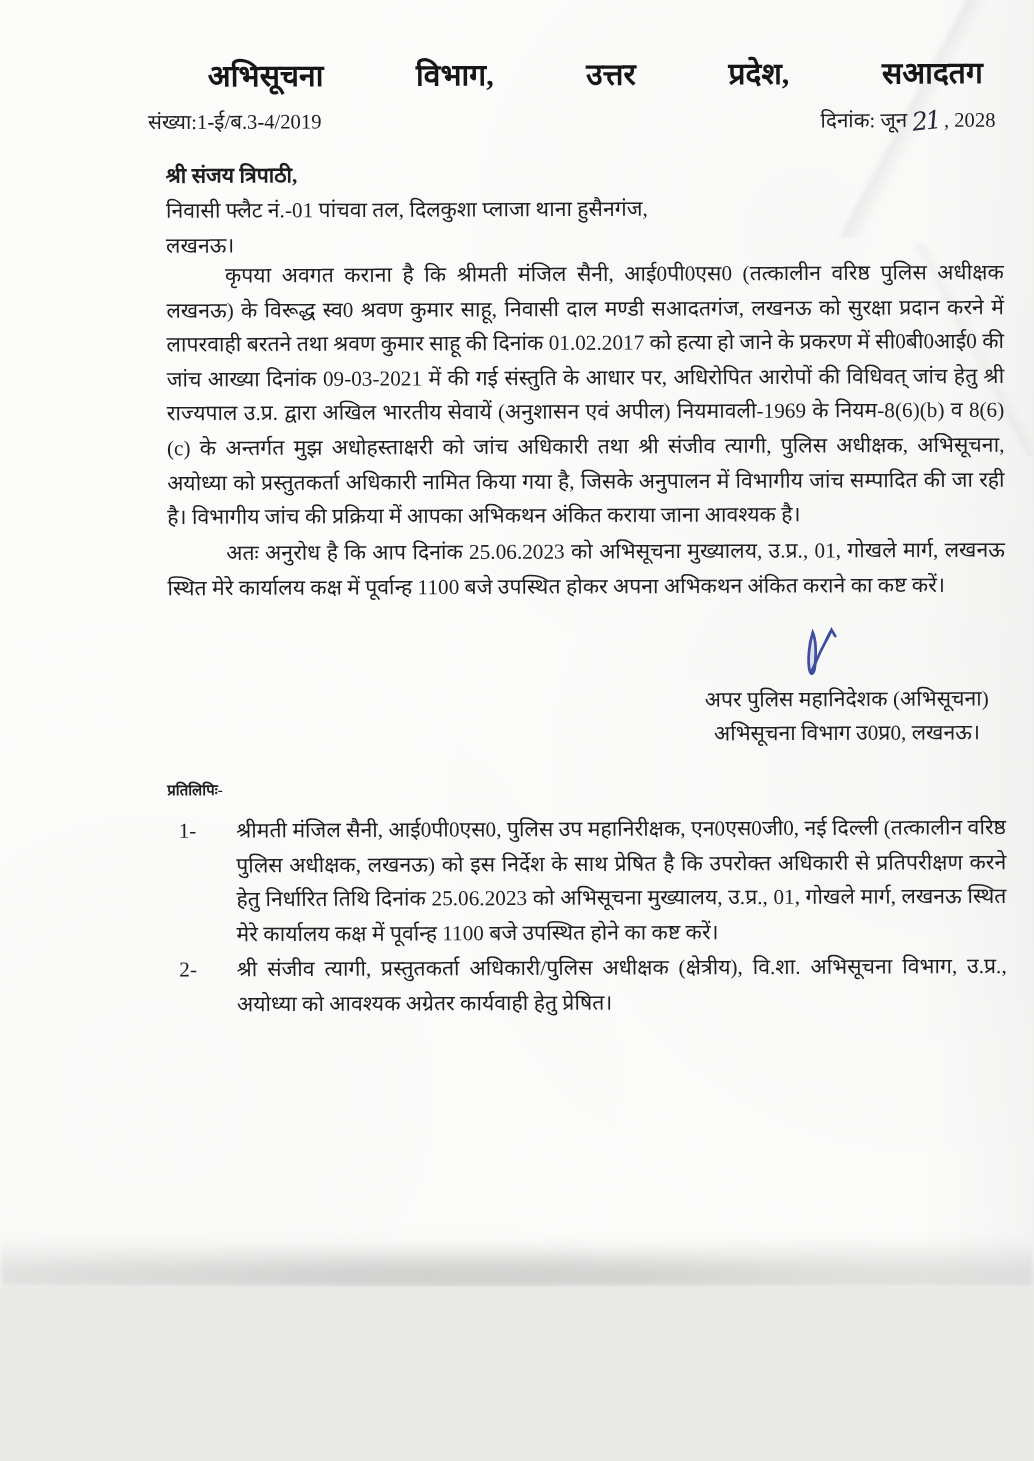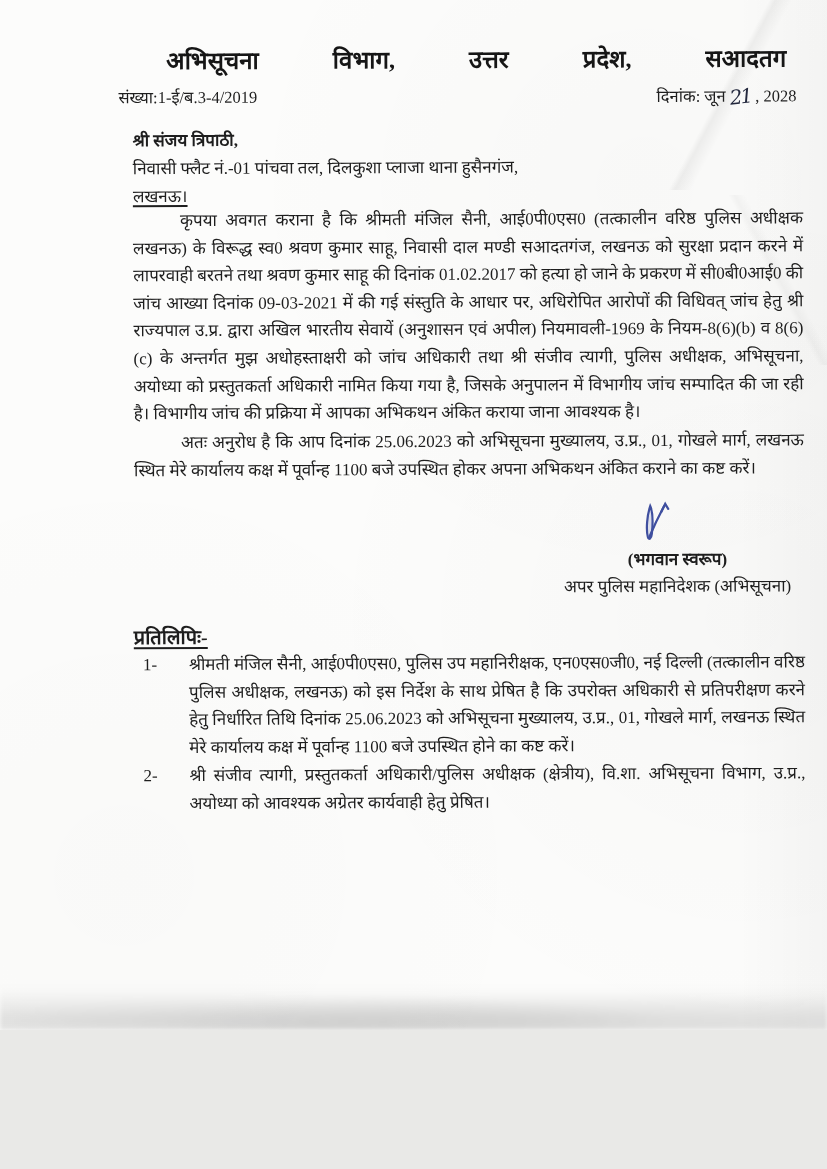"लखनऊ।" .underlined { text-decoration: underline -> none }
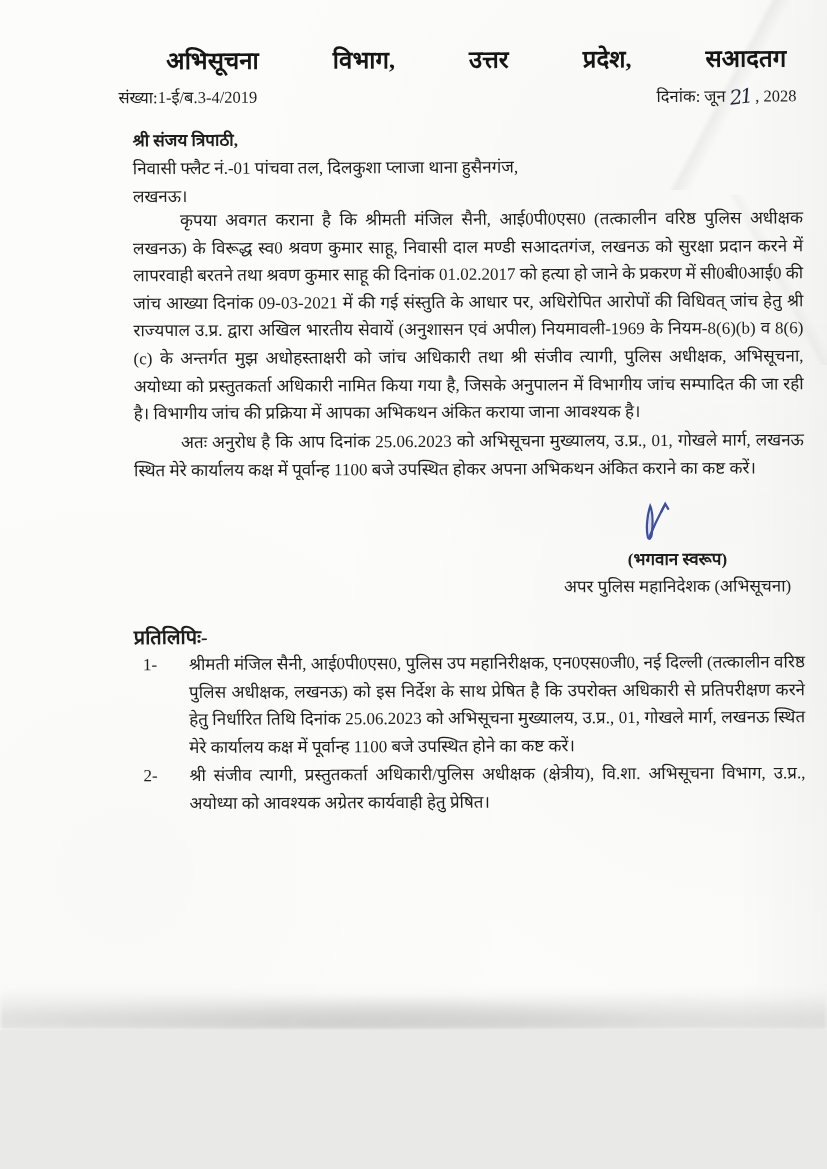"(भगवान स्वरूप)" div.sig-name { html: <div>(भगवान स्वरूप)</div> -> none }
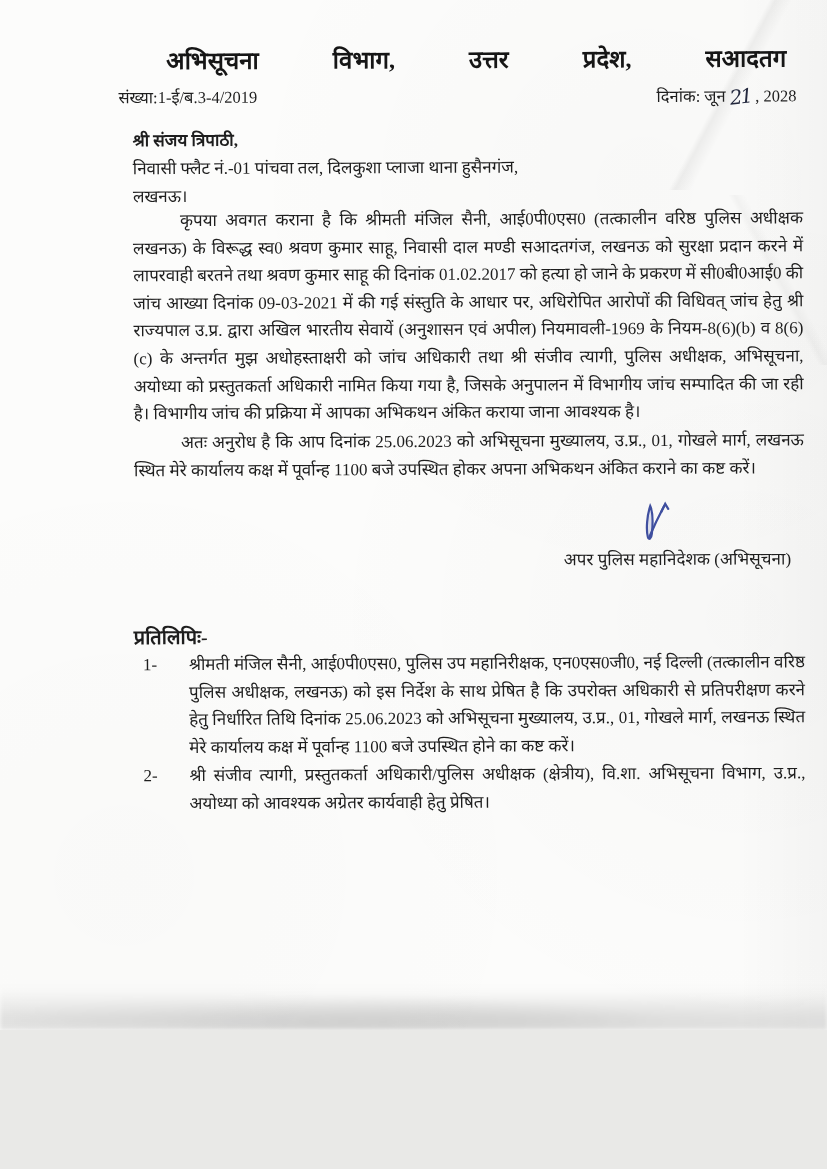"अभिसूचना विभाग उ0प्र0, लखनऊ।" div { html: none -> <div>अभिसूचना विभाग उ0प्र0, लखनऊ।</div> }
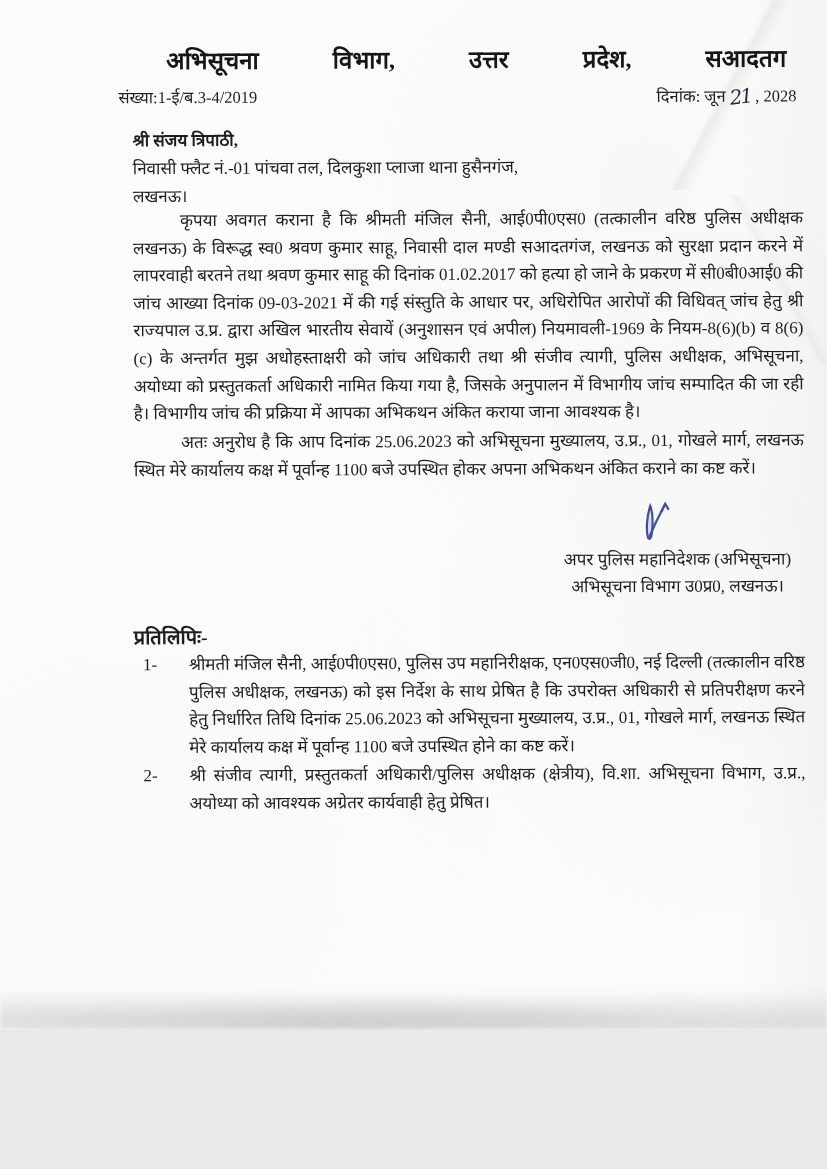"प्रतिलिपिः-" .copy-heading { font-size: 20px -> 12px }
